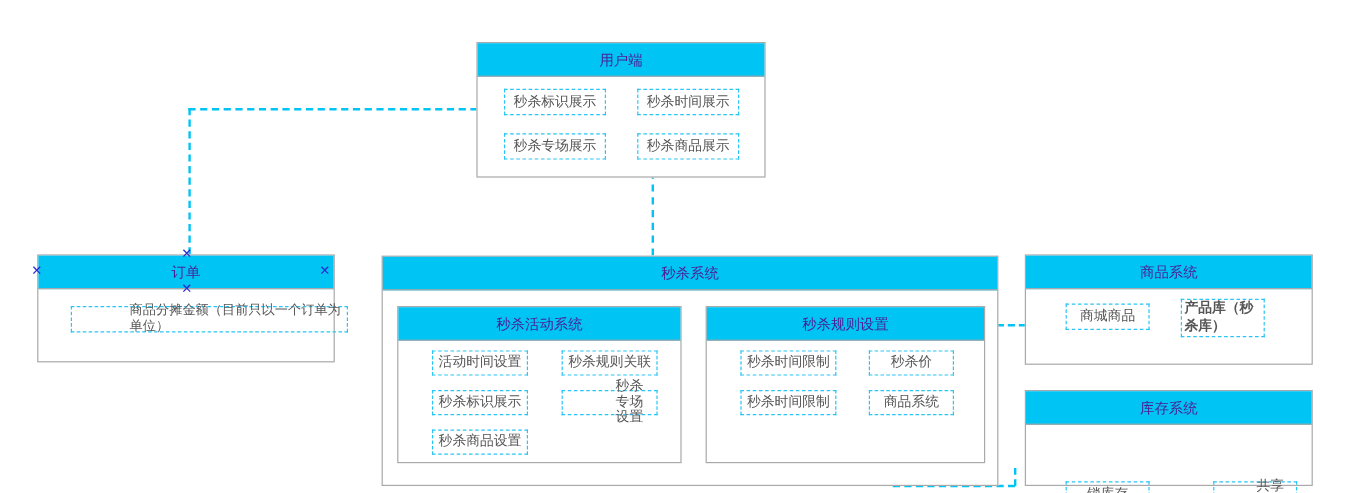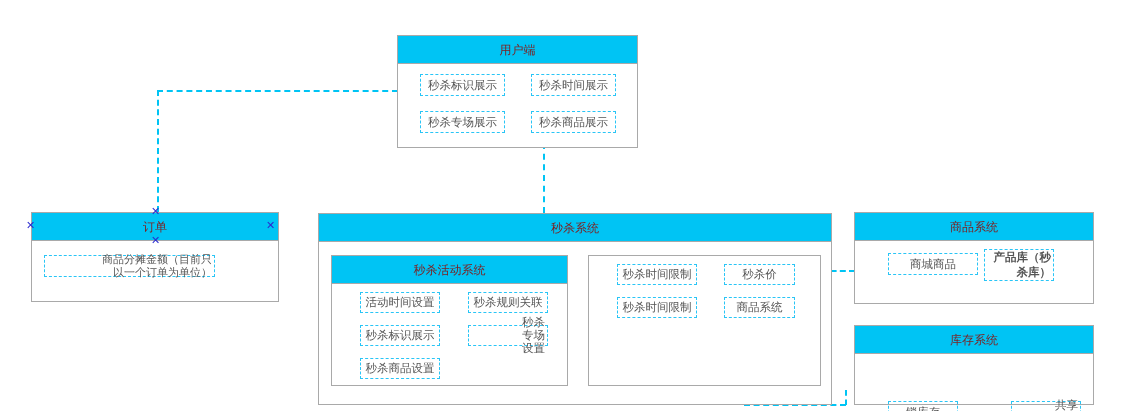"用户端" .sys-title { color: #7f1d1d -> #4c1d95 }
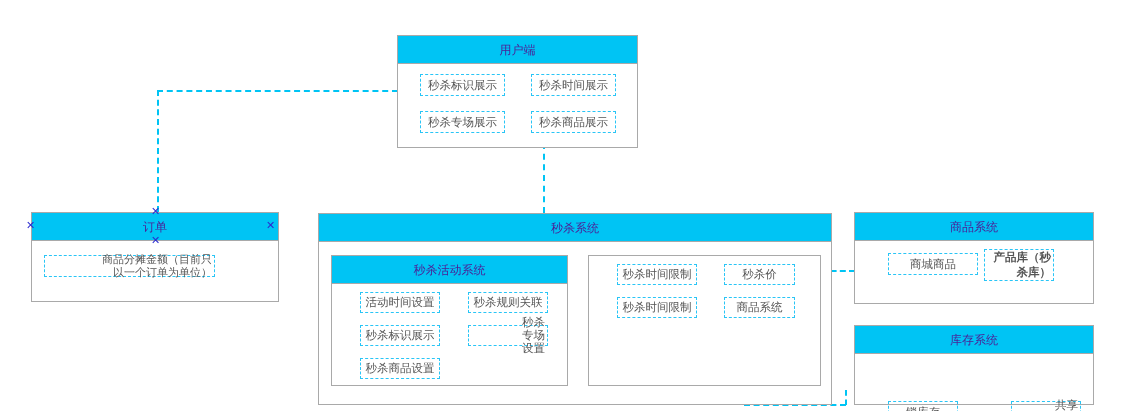"秒杀标识展示" .node { text-align: right -> left }
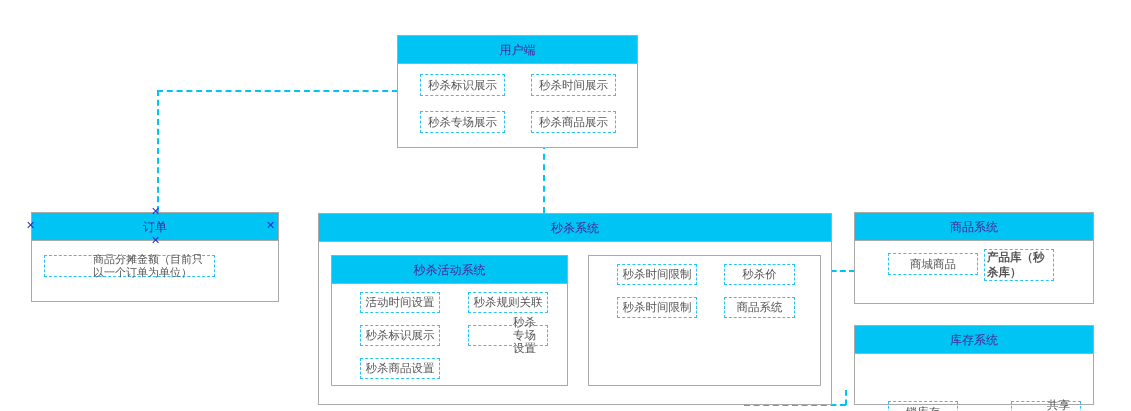"商品分摊金额（目前只以一个订单为单位）" div.node { left: 12px -> 27px; width: 171px -> 231px }
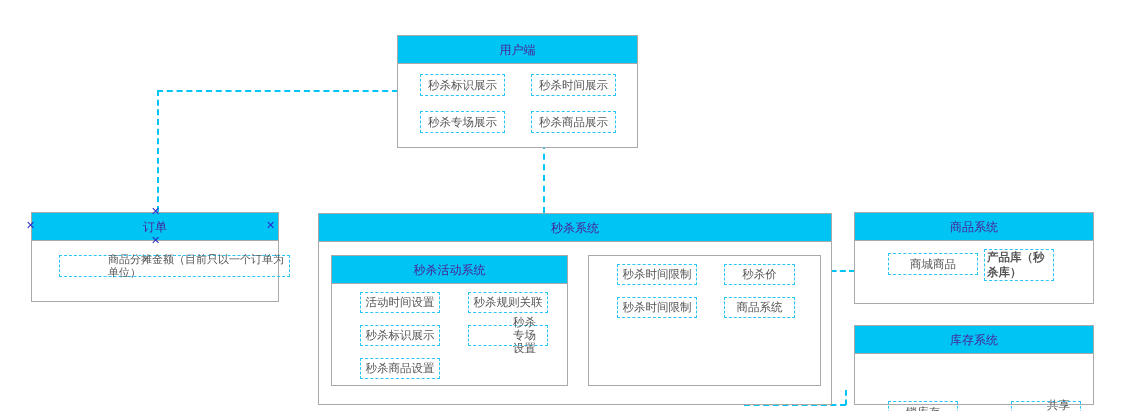"秒杀规则设置" div.sys-title { html: none -> <div>秒杀规则设置</div> }
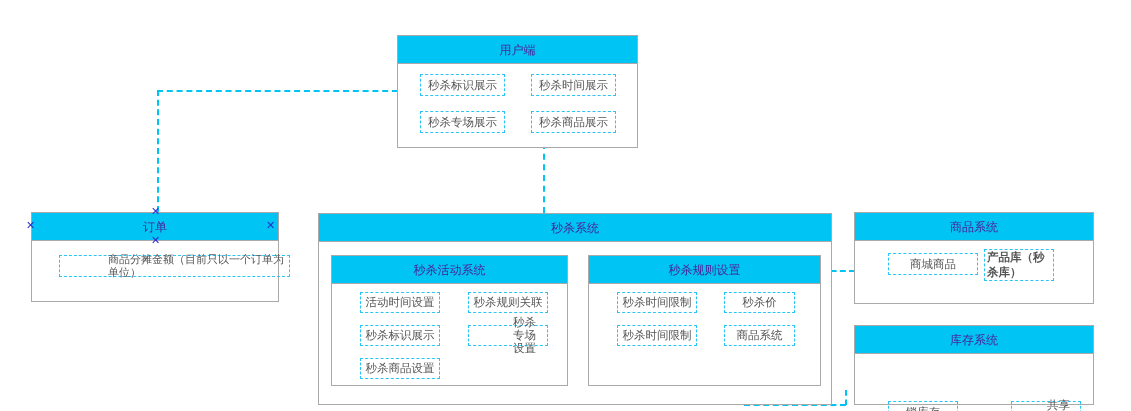"商城商品" div.node { width: 90px -> 70px }
